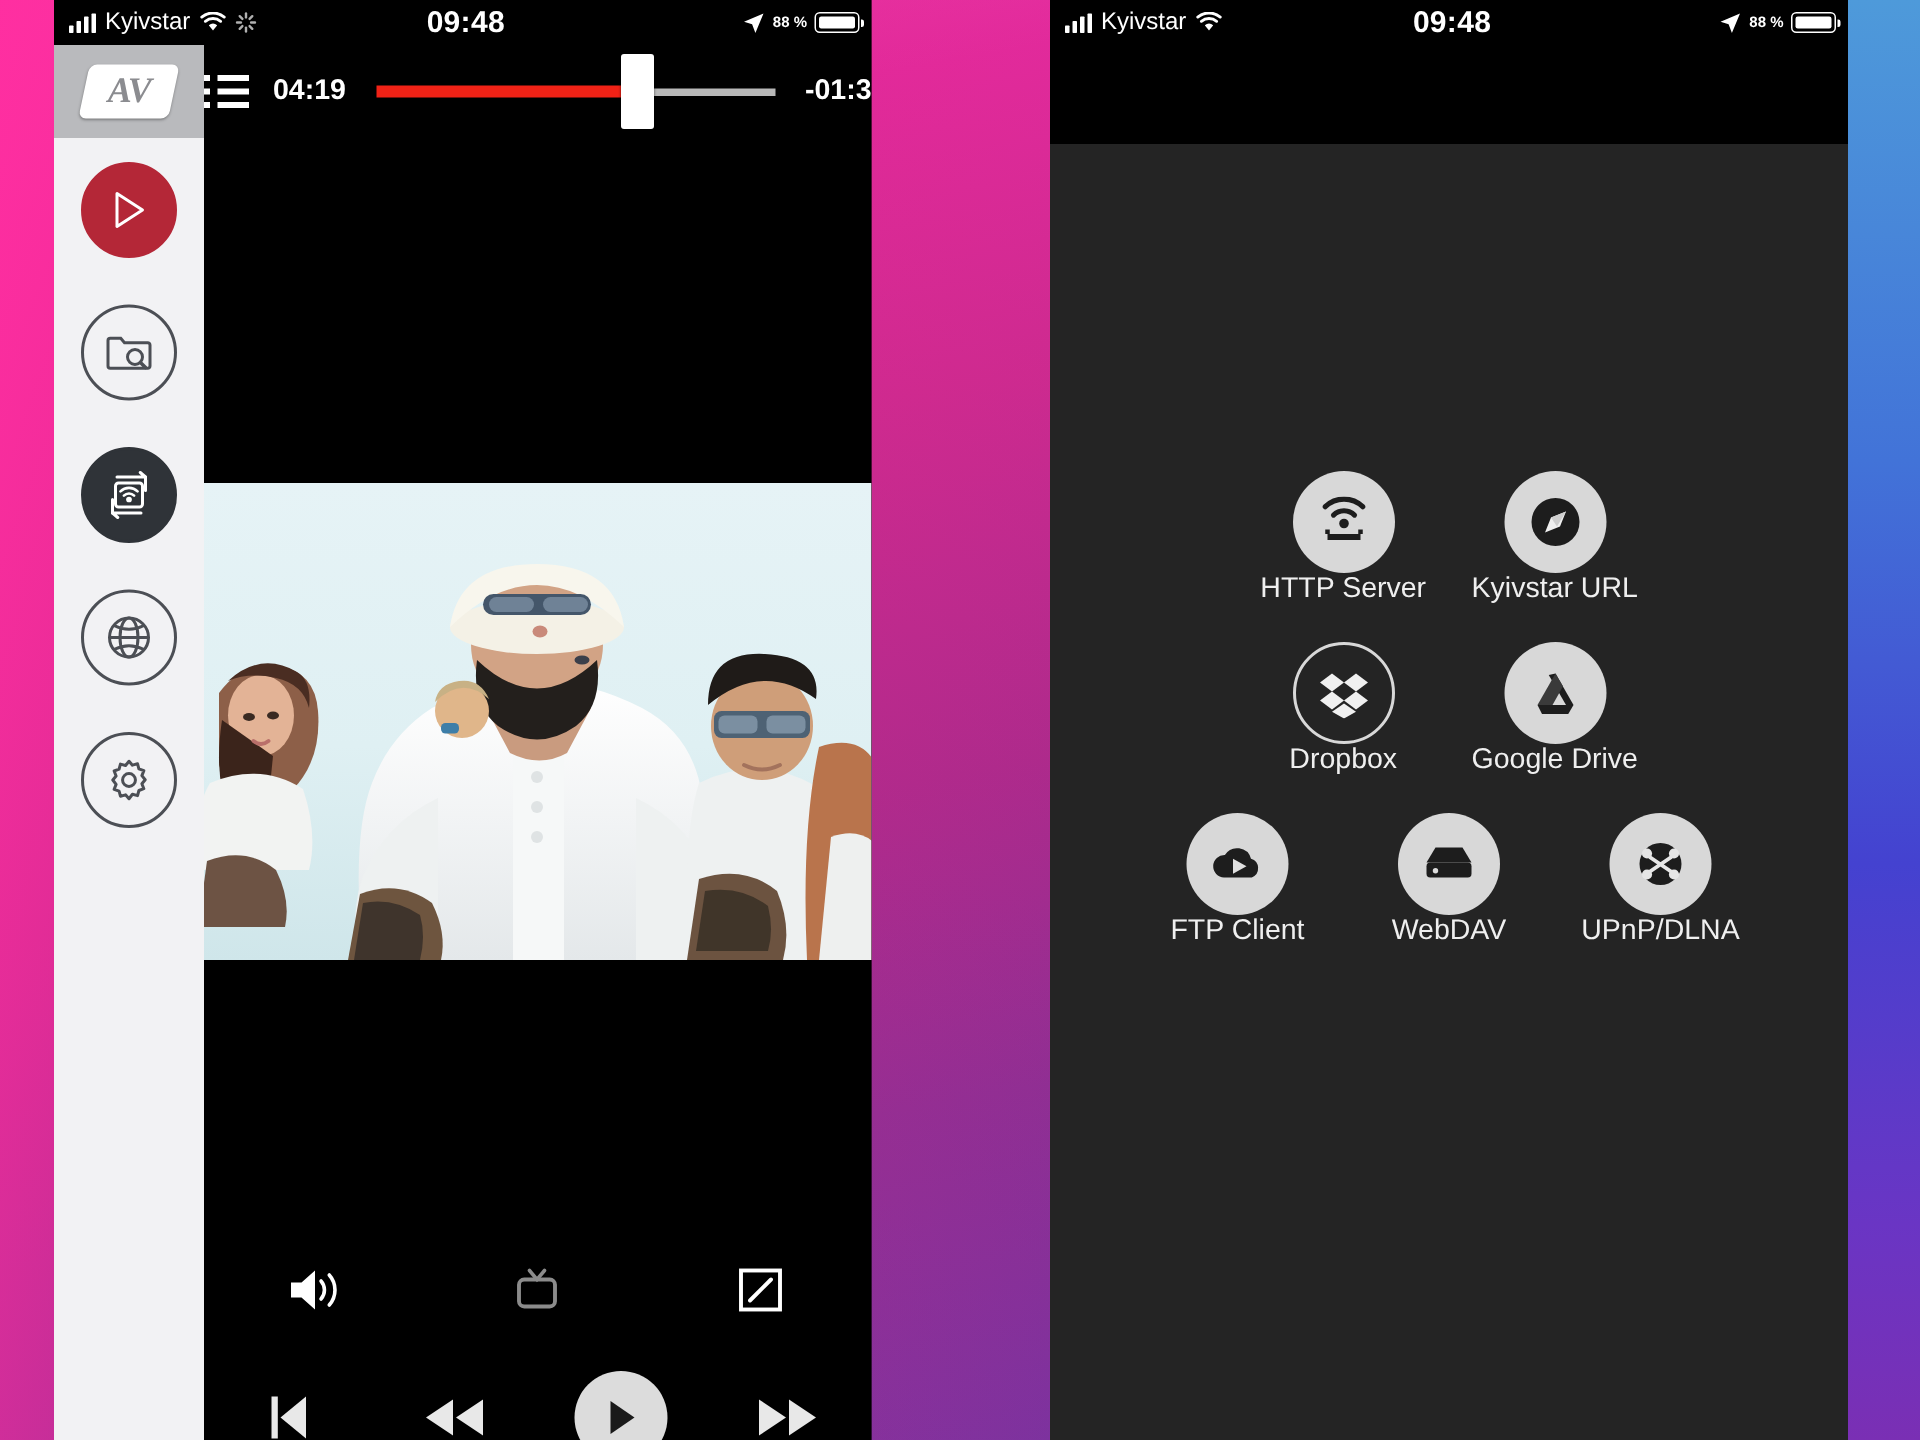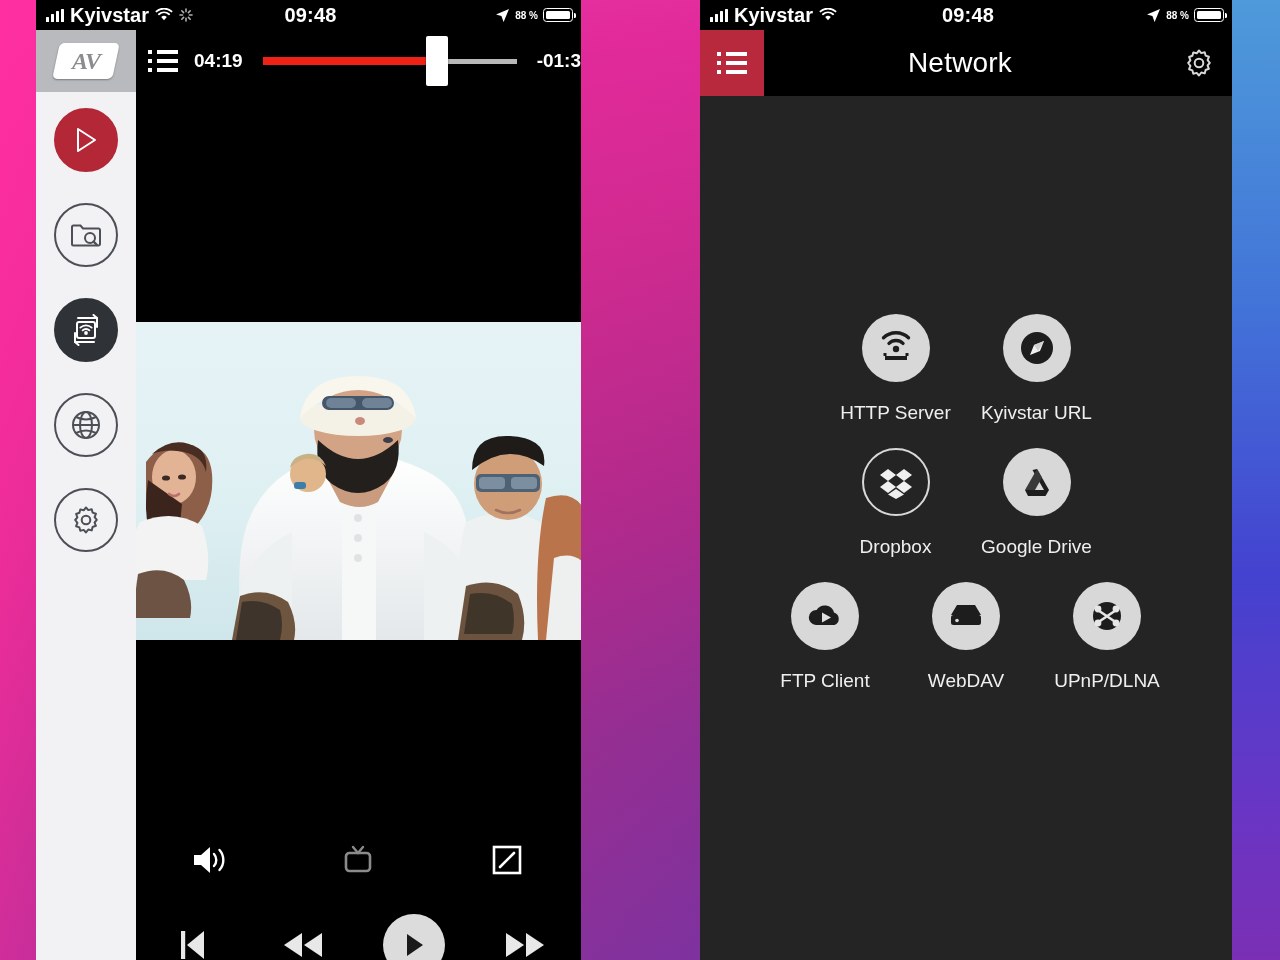"Kyivstar" .carrier { font-size: 20px -> 16px; font-weight: bold -> normal }
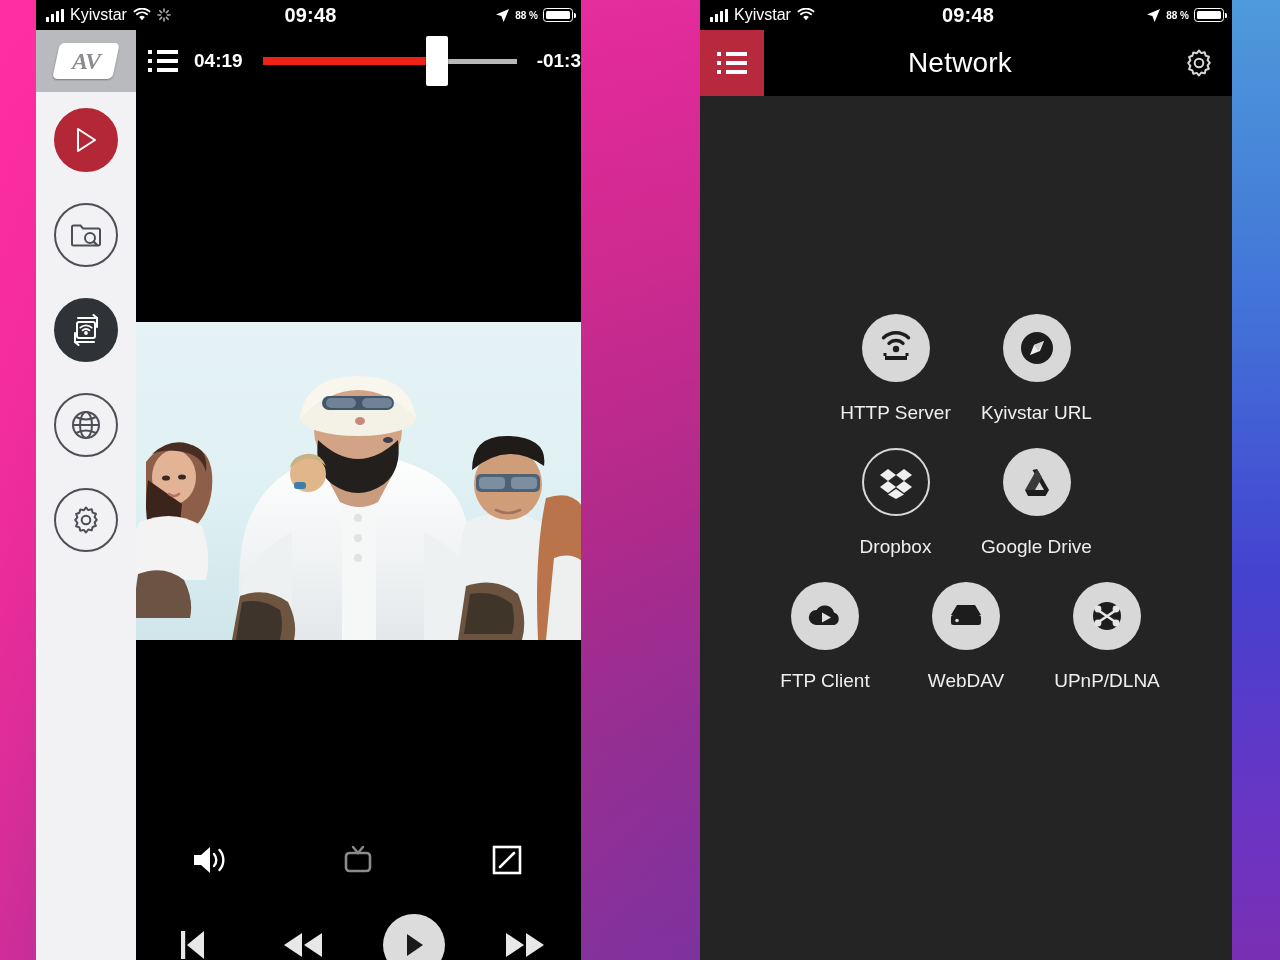"04:19" .player-top { padding-left: 12px -> 0 }
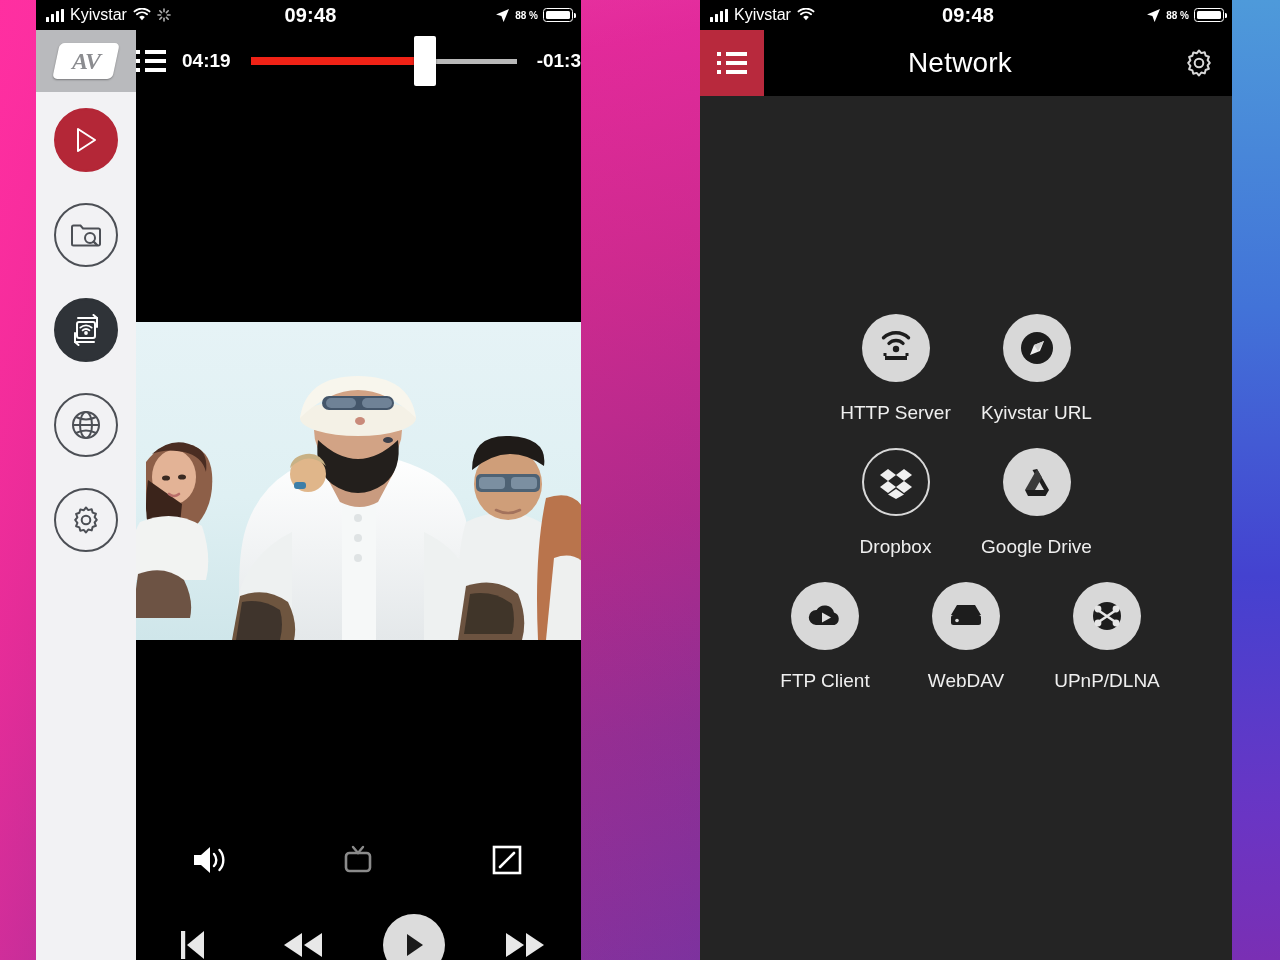"Network" div { html: <div> <div> <div> <div> <b></b> <s></s> </div> <div> <b></b> <s></s> </div> <div> <b></b> <s></s> </div> </div> </div> <div>Network</div> <div> <svg> <path></path> <circle></circle> </svg> </div> </div> -> none }
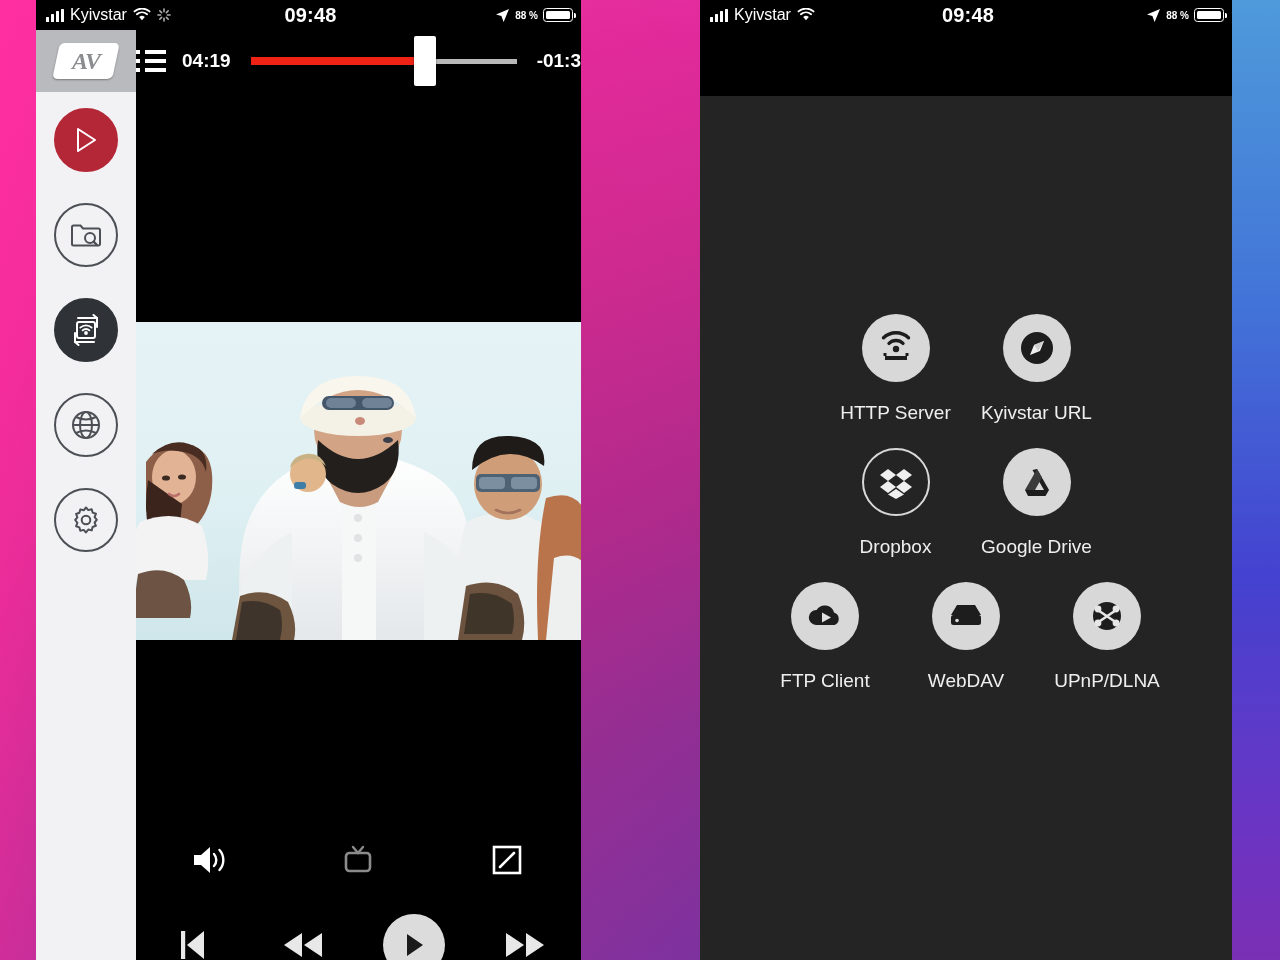"HTTP Server" .net-label { margin-top: 20px -> 0 }
